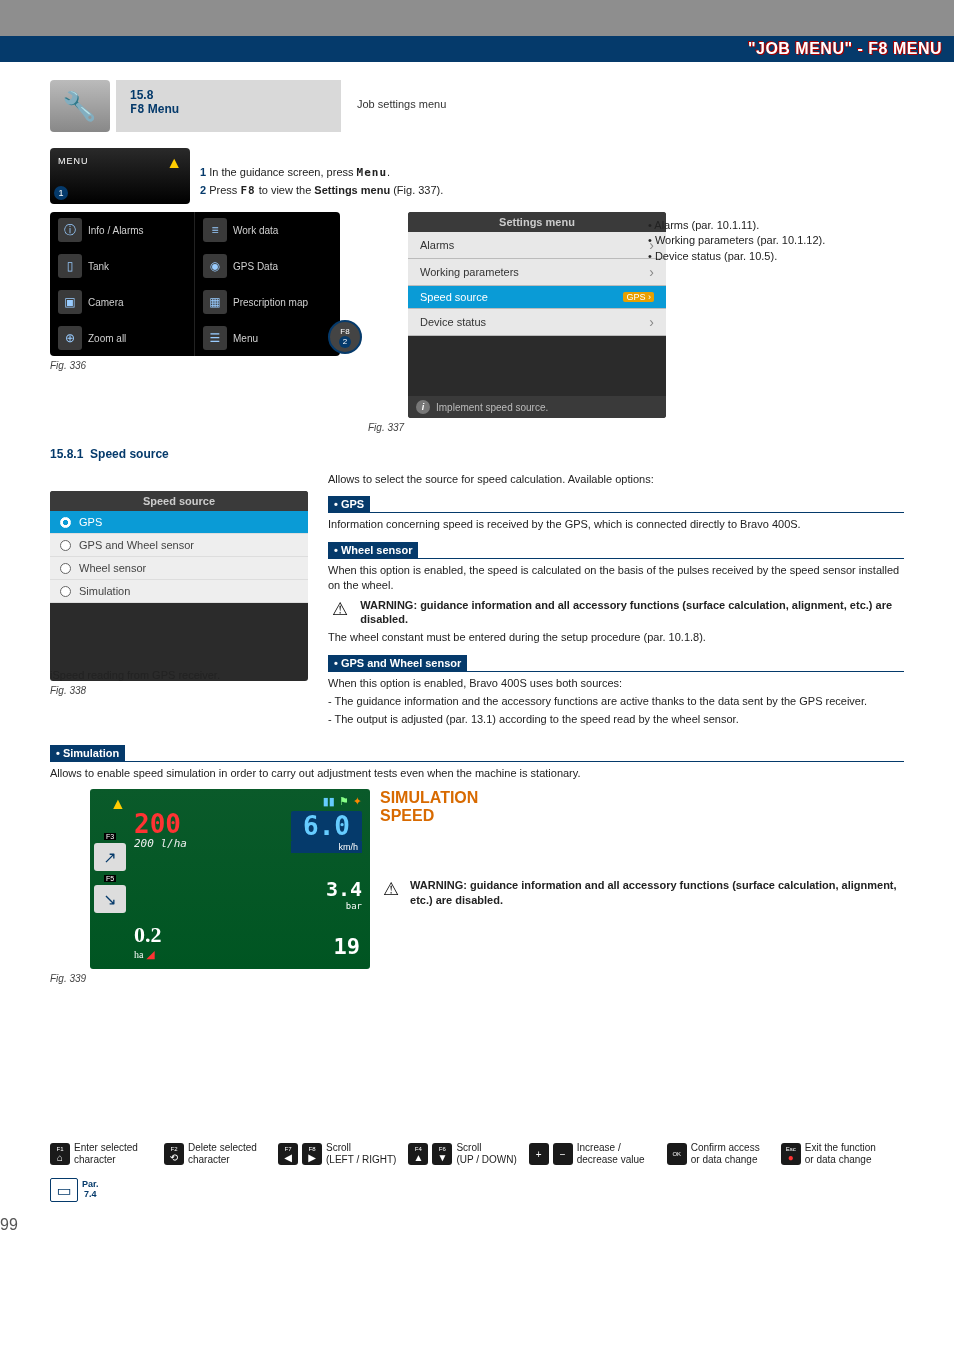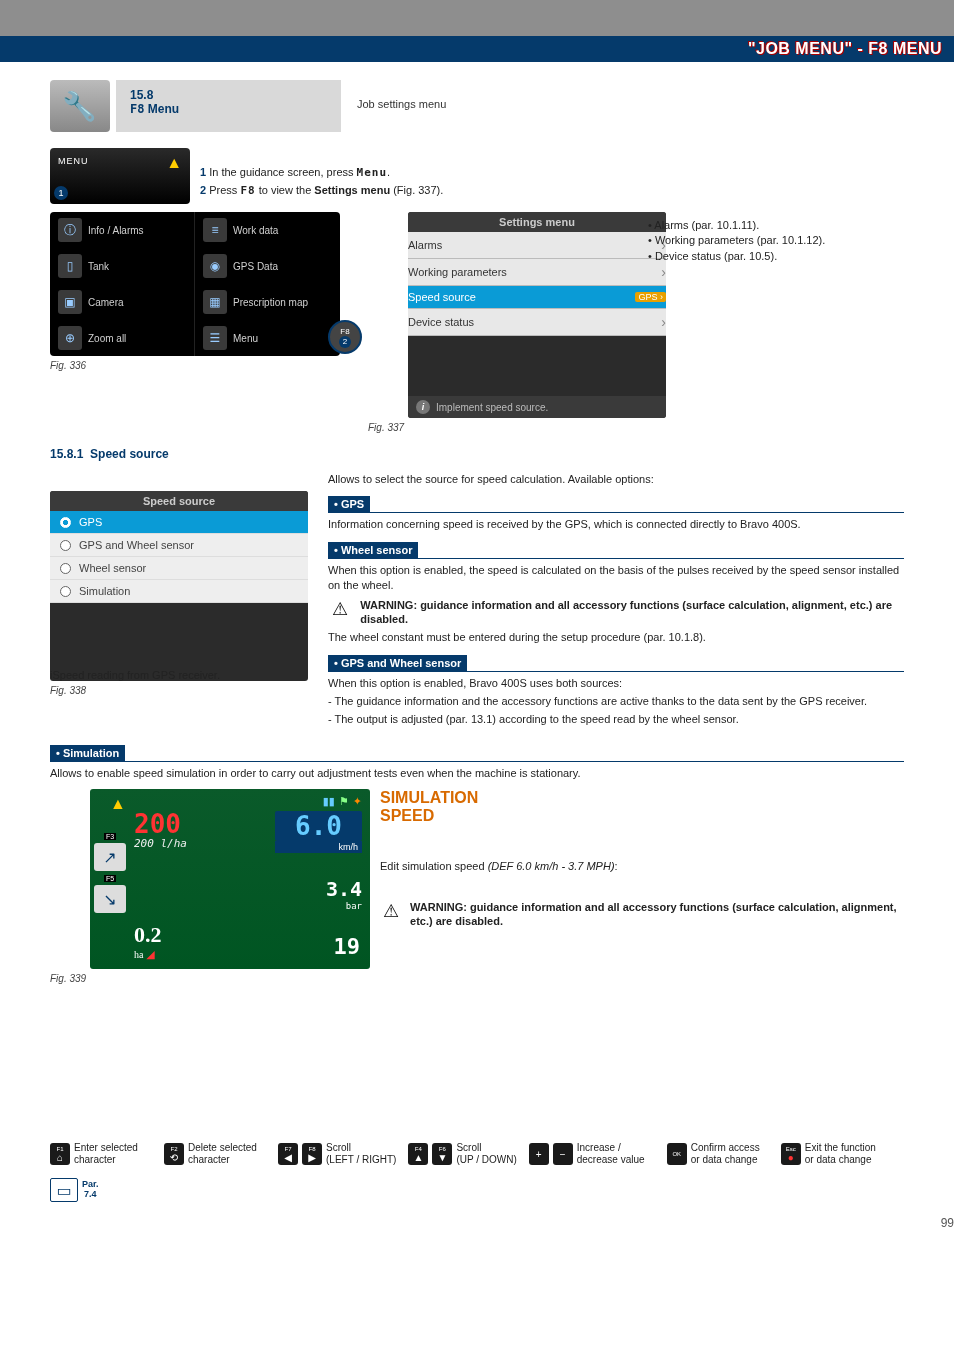"Alarms" .settings-panel .item { padding: 5px 0 -> 5px 12px }
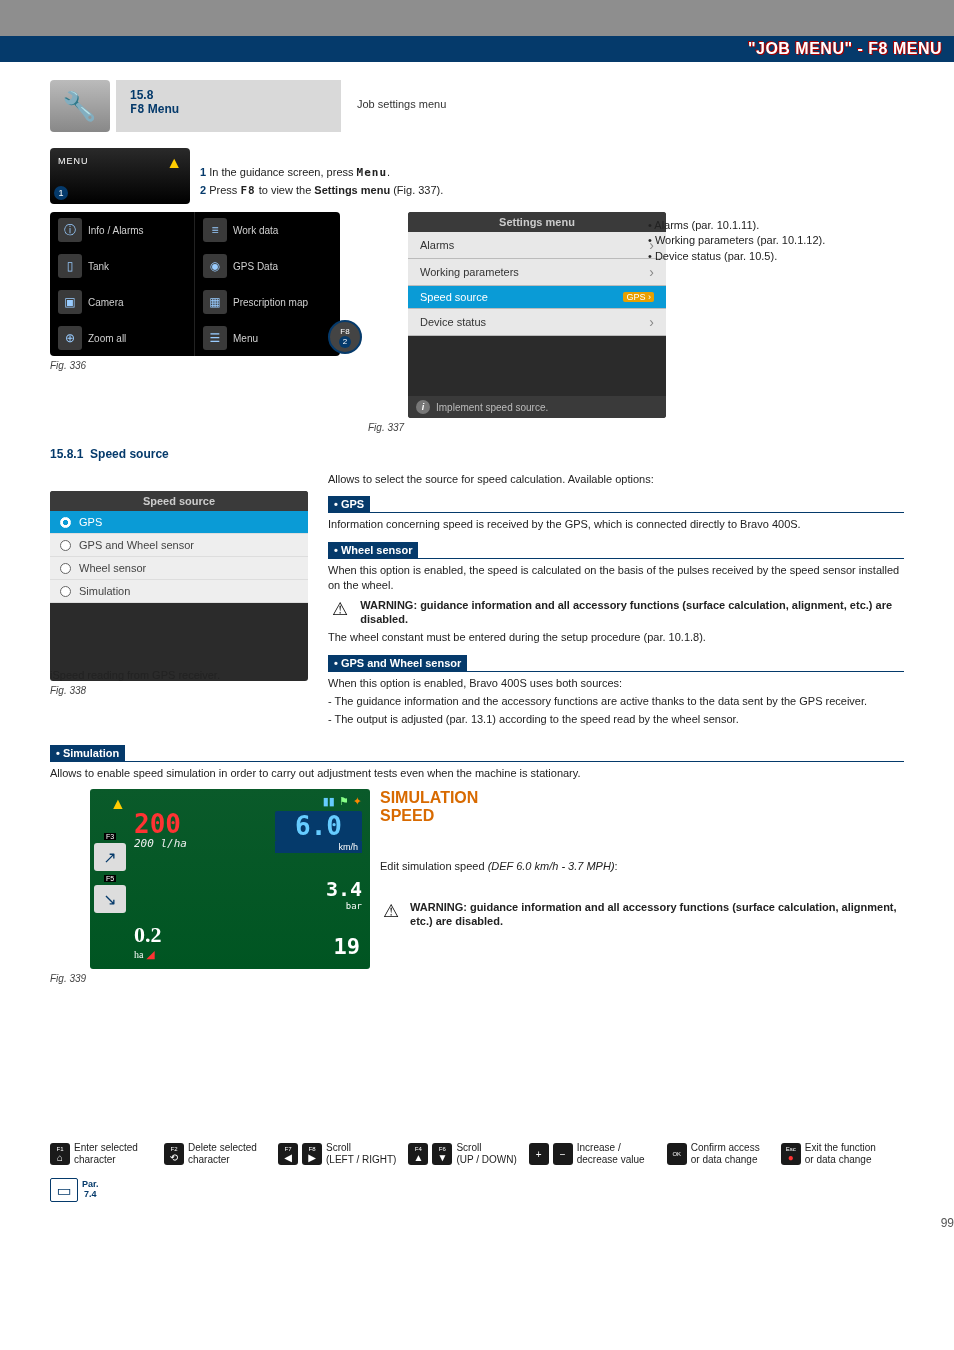"6.0" .sim-screen .speedkm .sv { padding: 0 20px -> 0 12px }
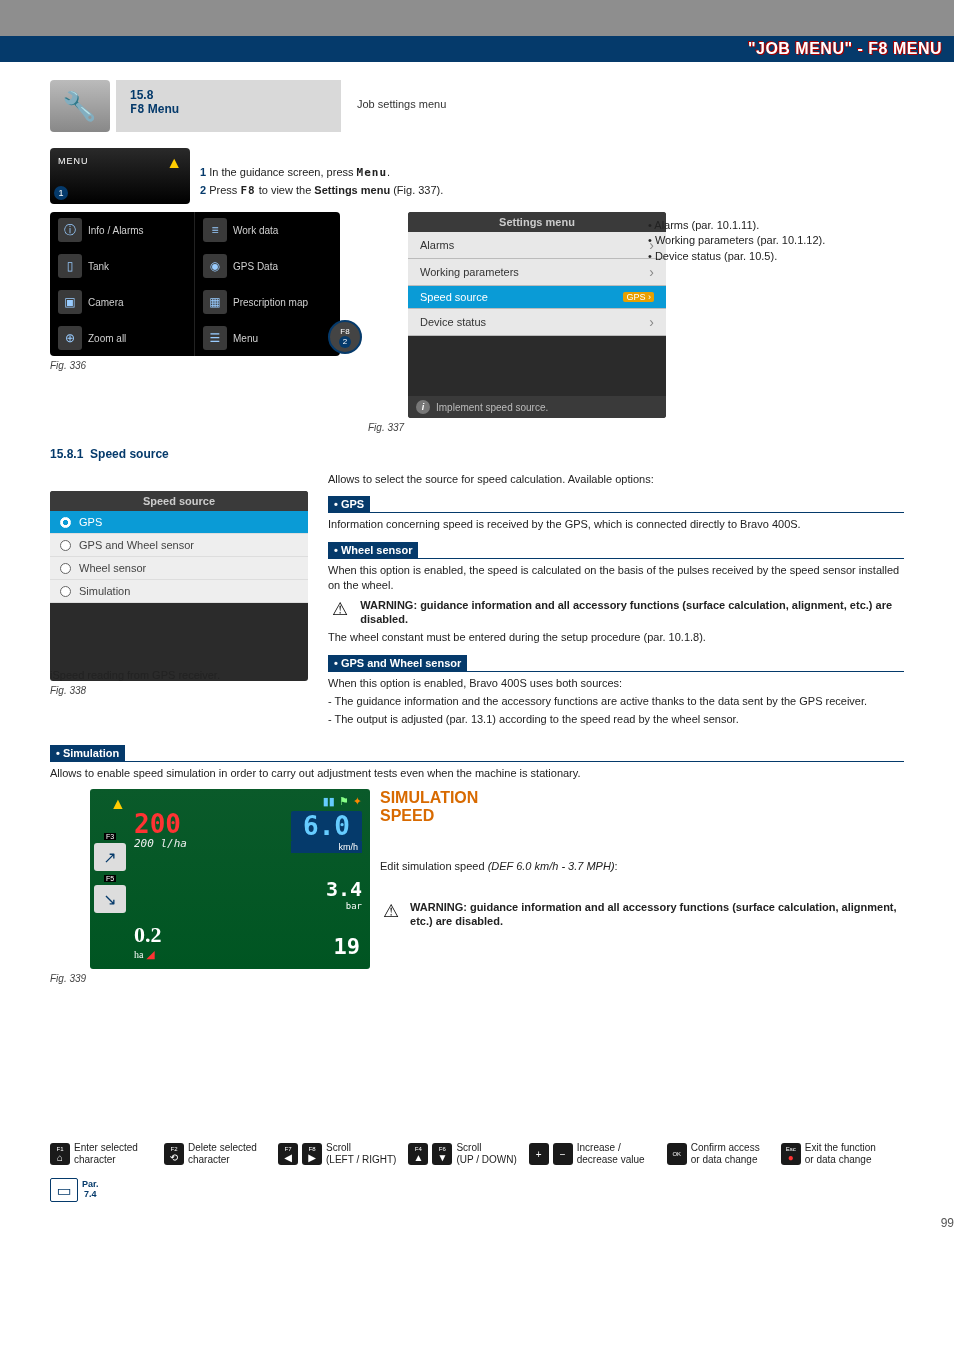"Edit simulation speed (DEF 6.0" div.para { html: <div><span>Edit simulation speed </span><i>(DEF 6.0 km/h - 3.7 MPH)</i><span>:</span></div> -> none }
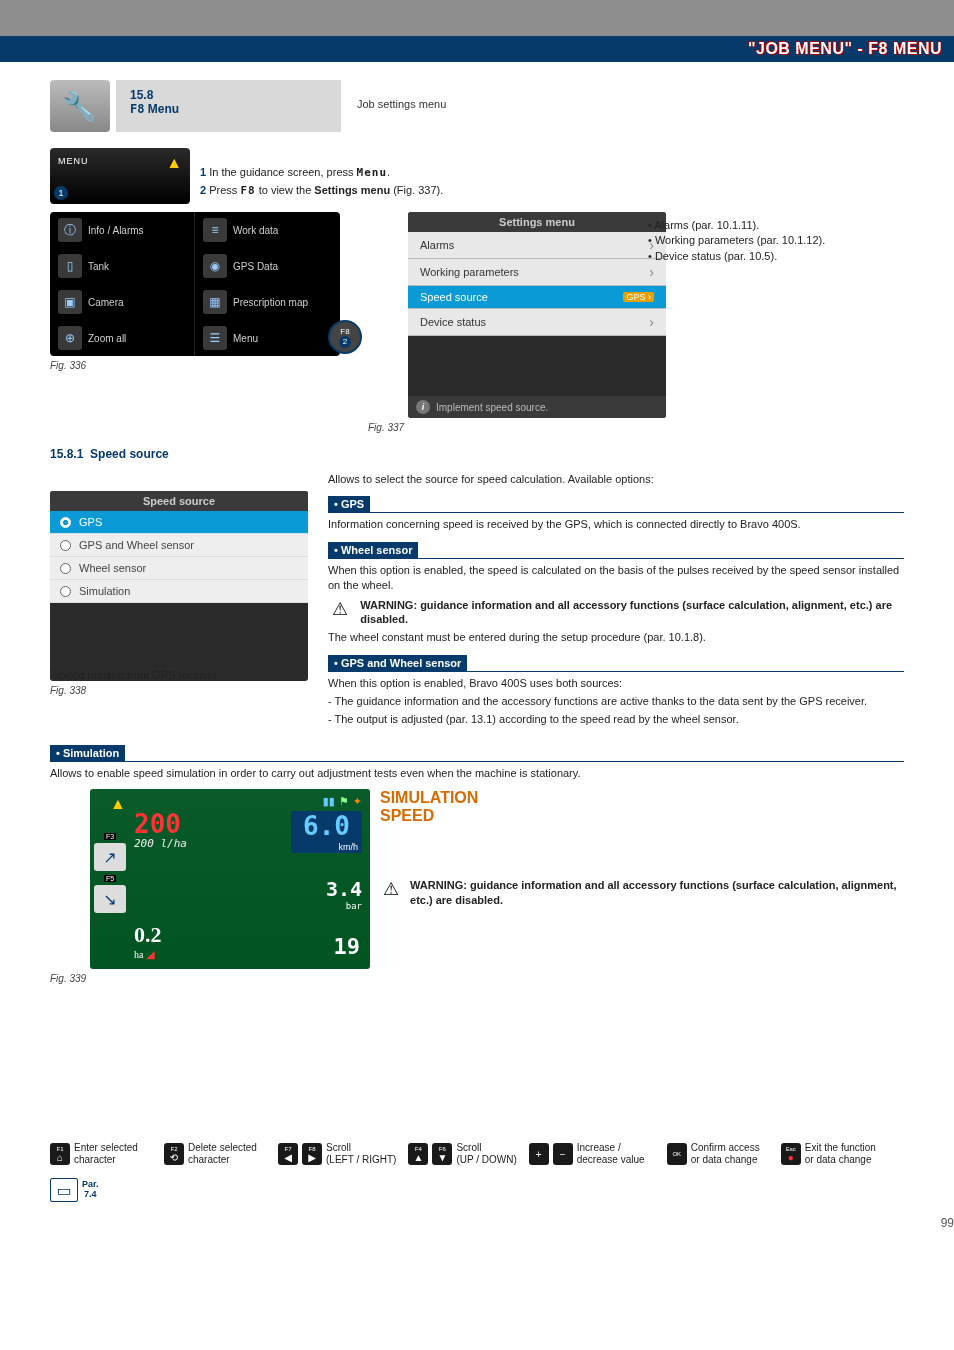"99" .pagenum { font-size: 12px -> 16px; text-align: right -> left }
